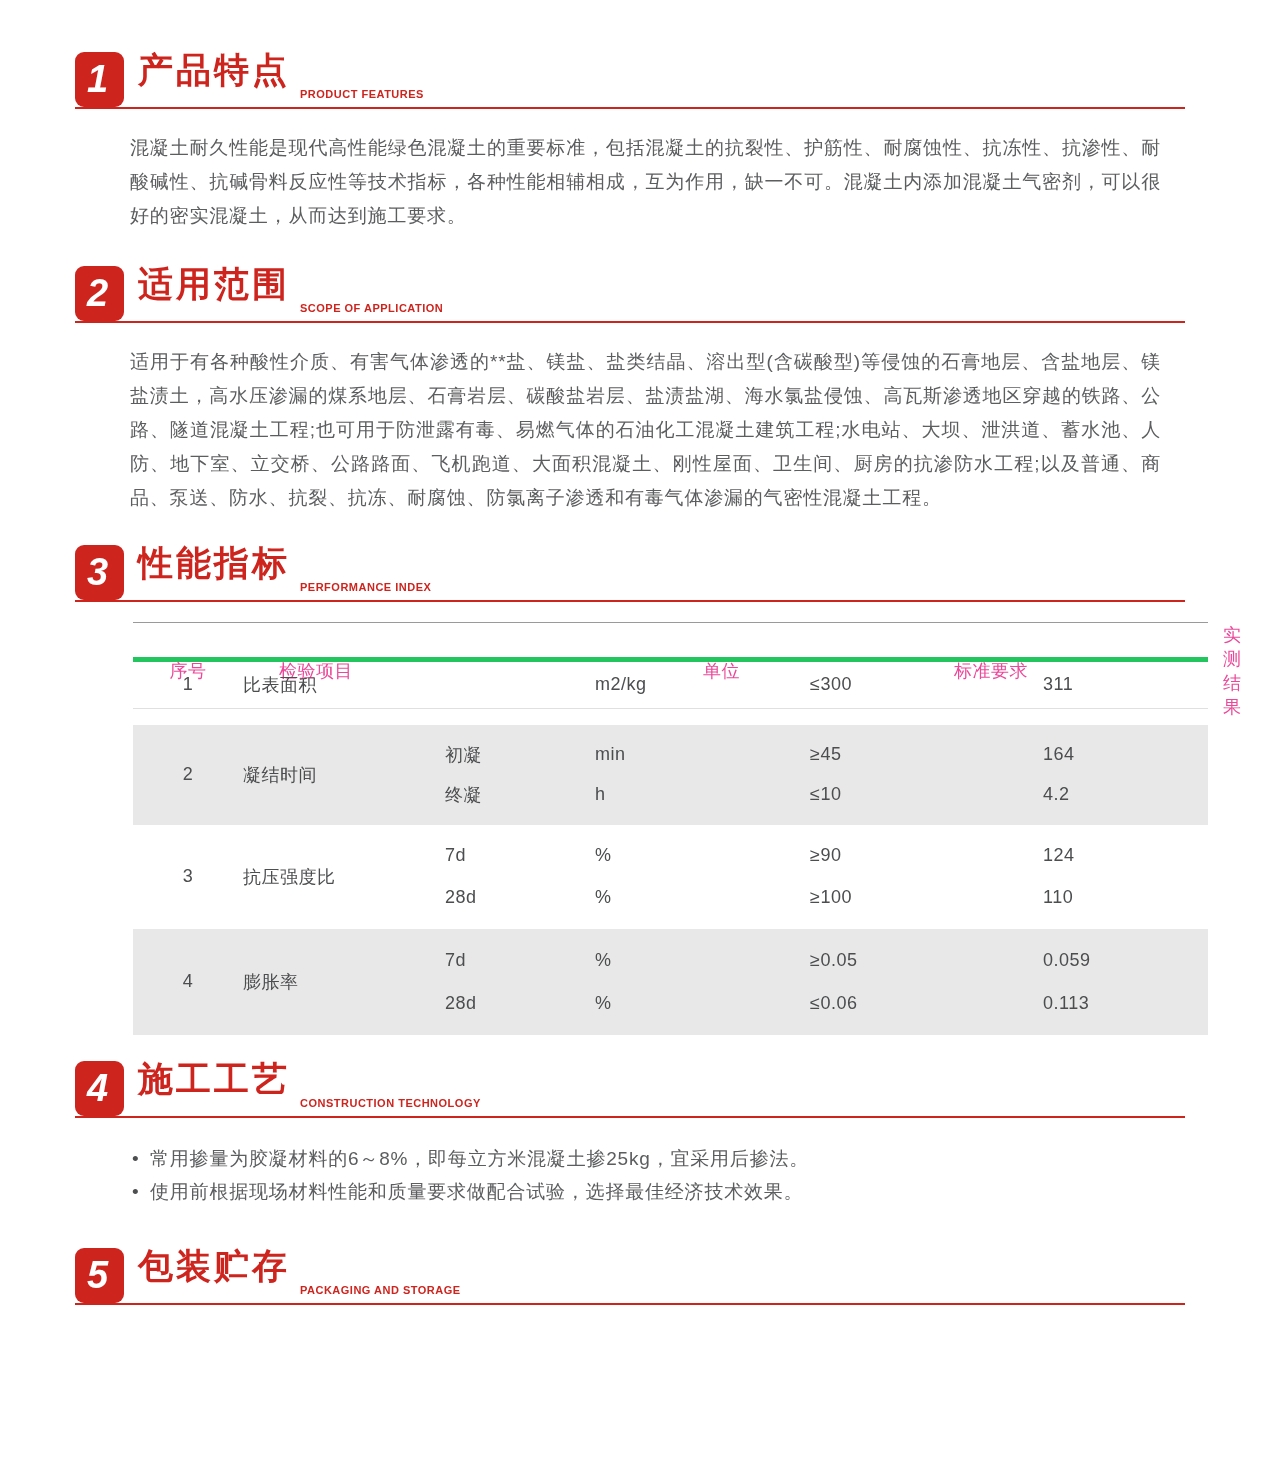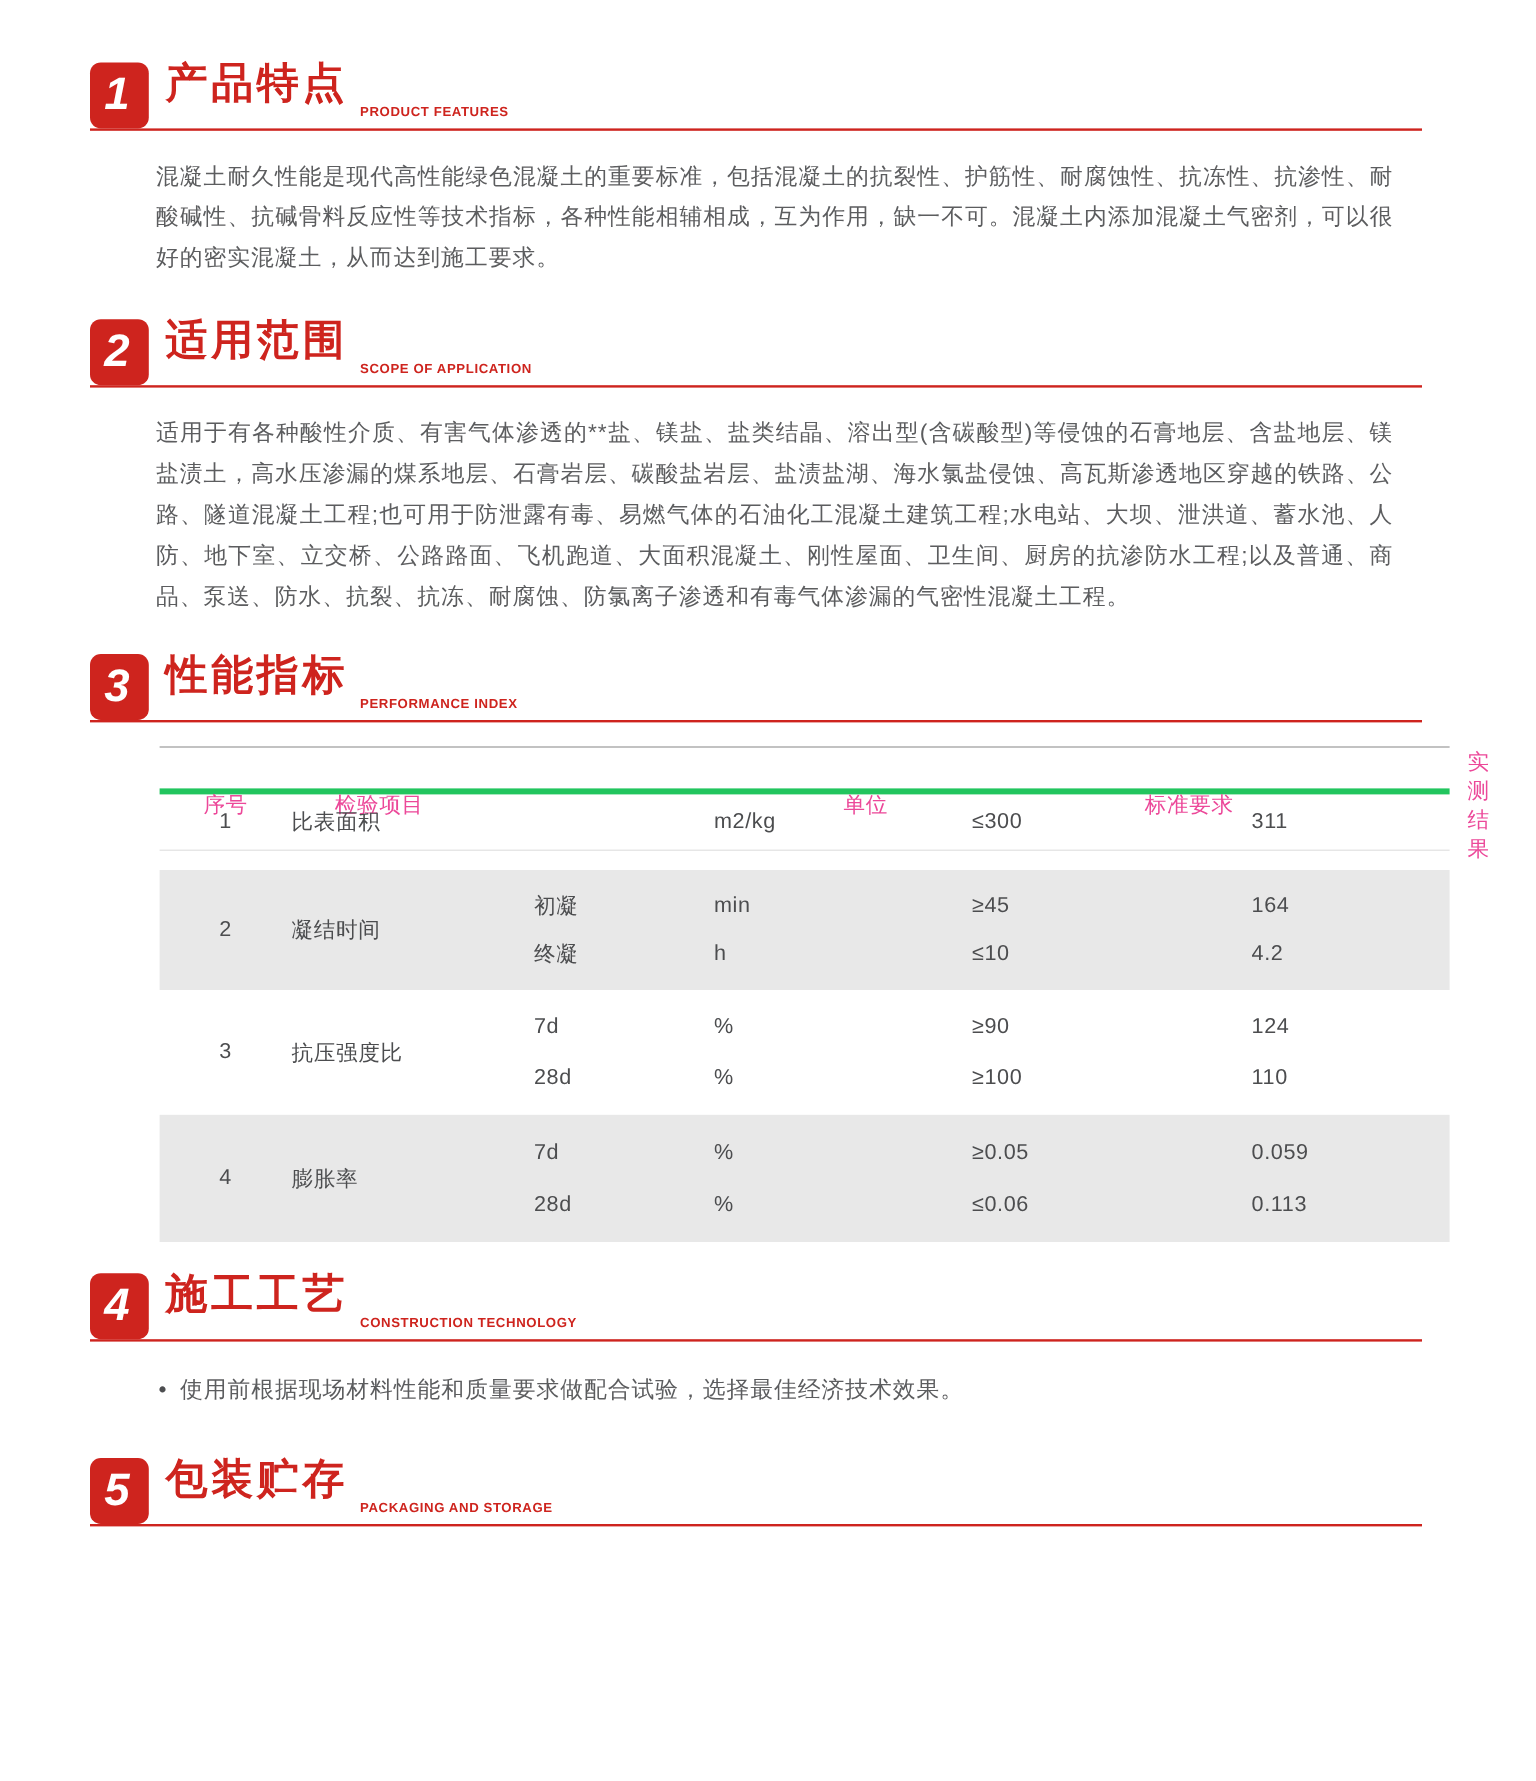"常用掺量为胶凝材料的6～8%，即每立方米混凝土掺25kg，宜采用后掺法。" li { html: none -> <li>常用掺量为胶凝材料的6～8%，即每立方米混凝土掺25kg，宜采用后掺法。</li> }
